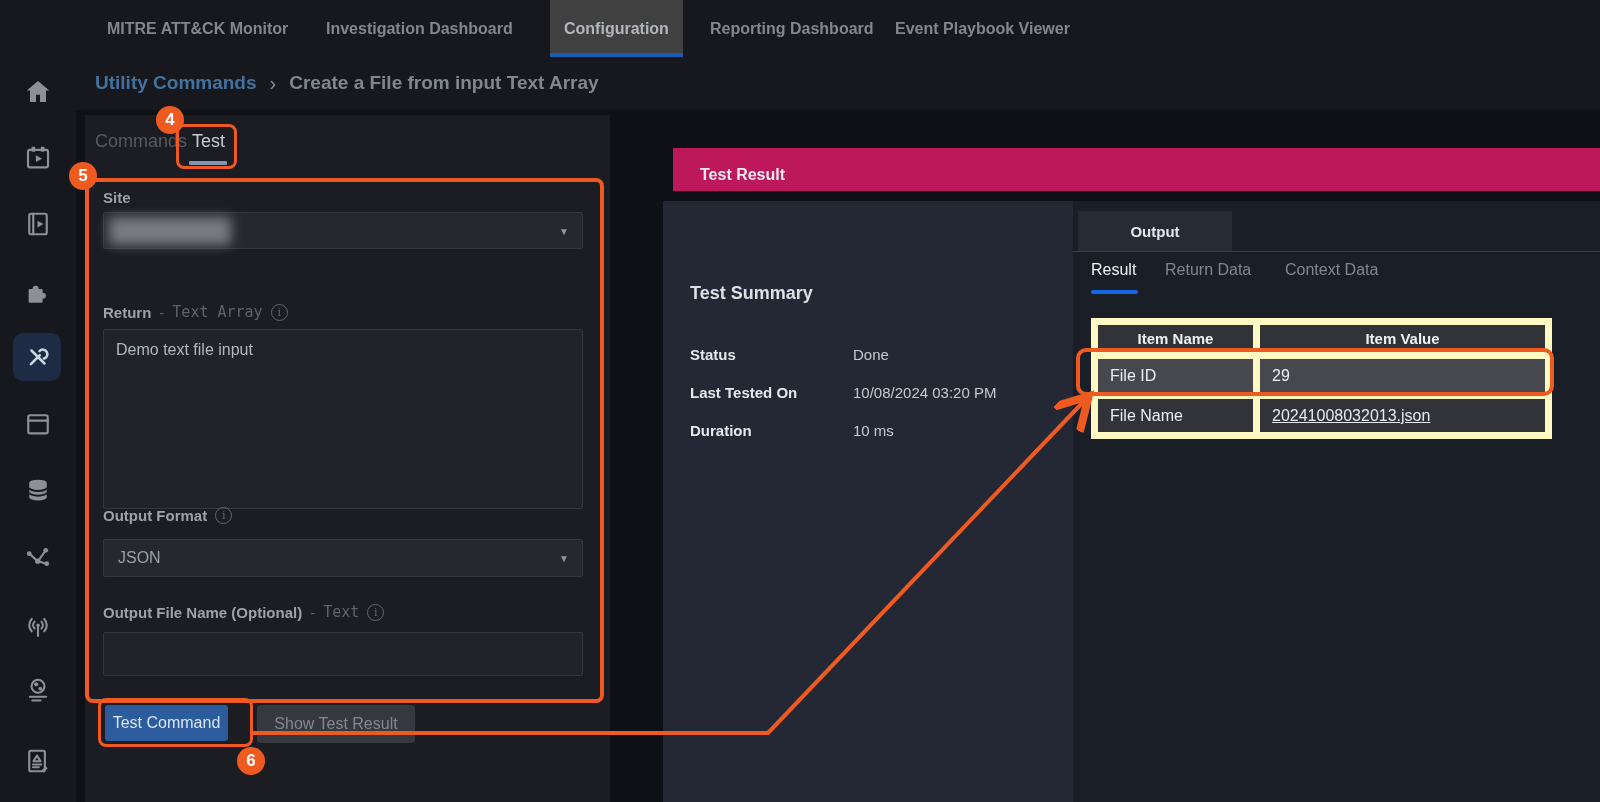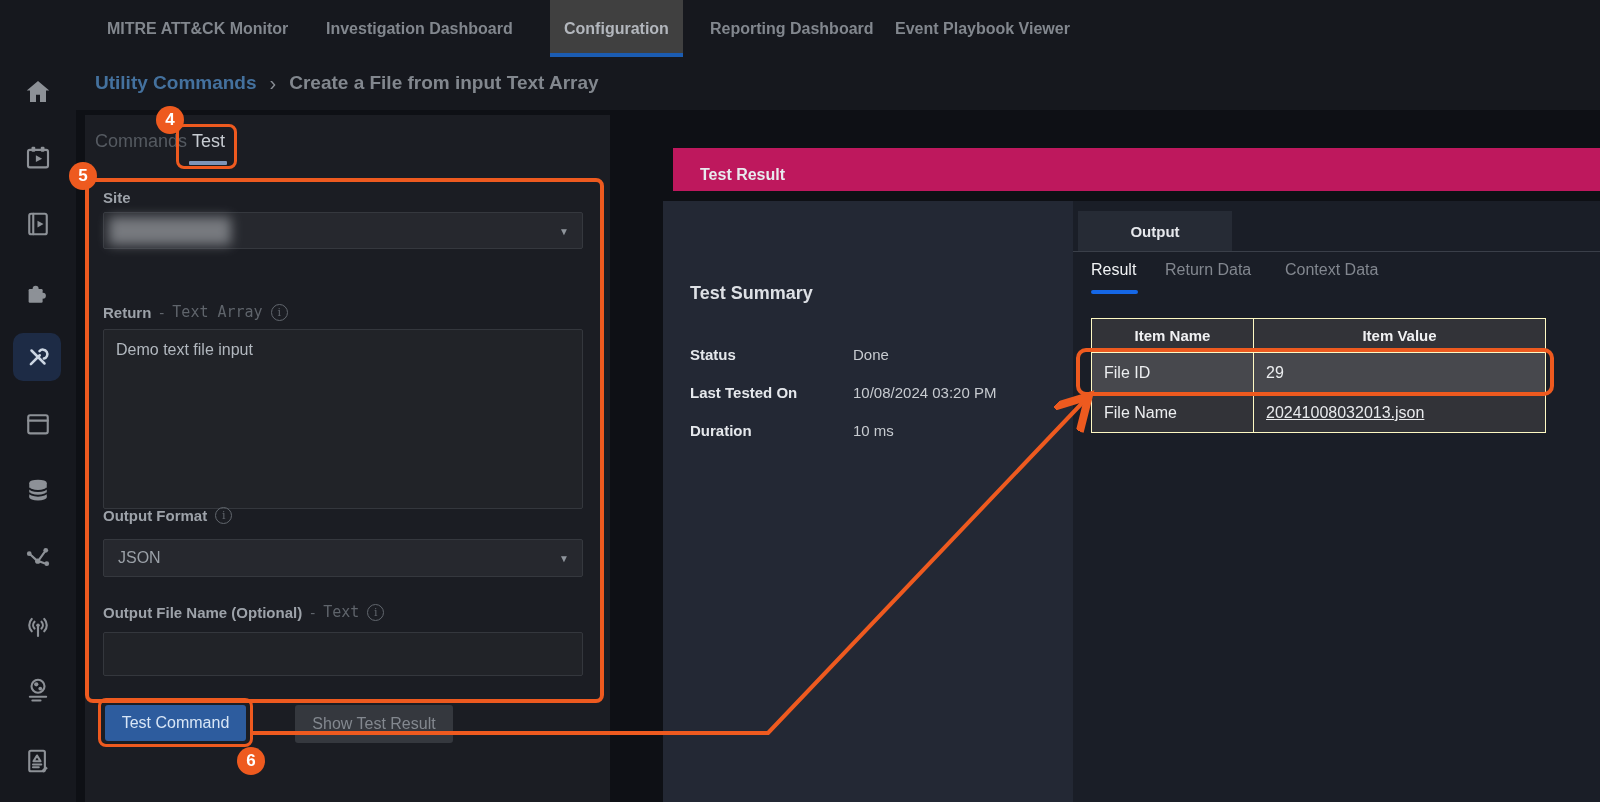"Item Name" .otable td { border: 1px solid #fef9c3 -> 7px solid #fef9c3 }
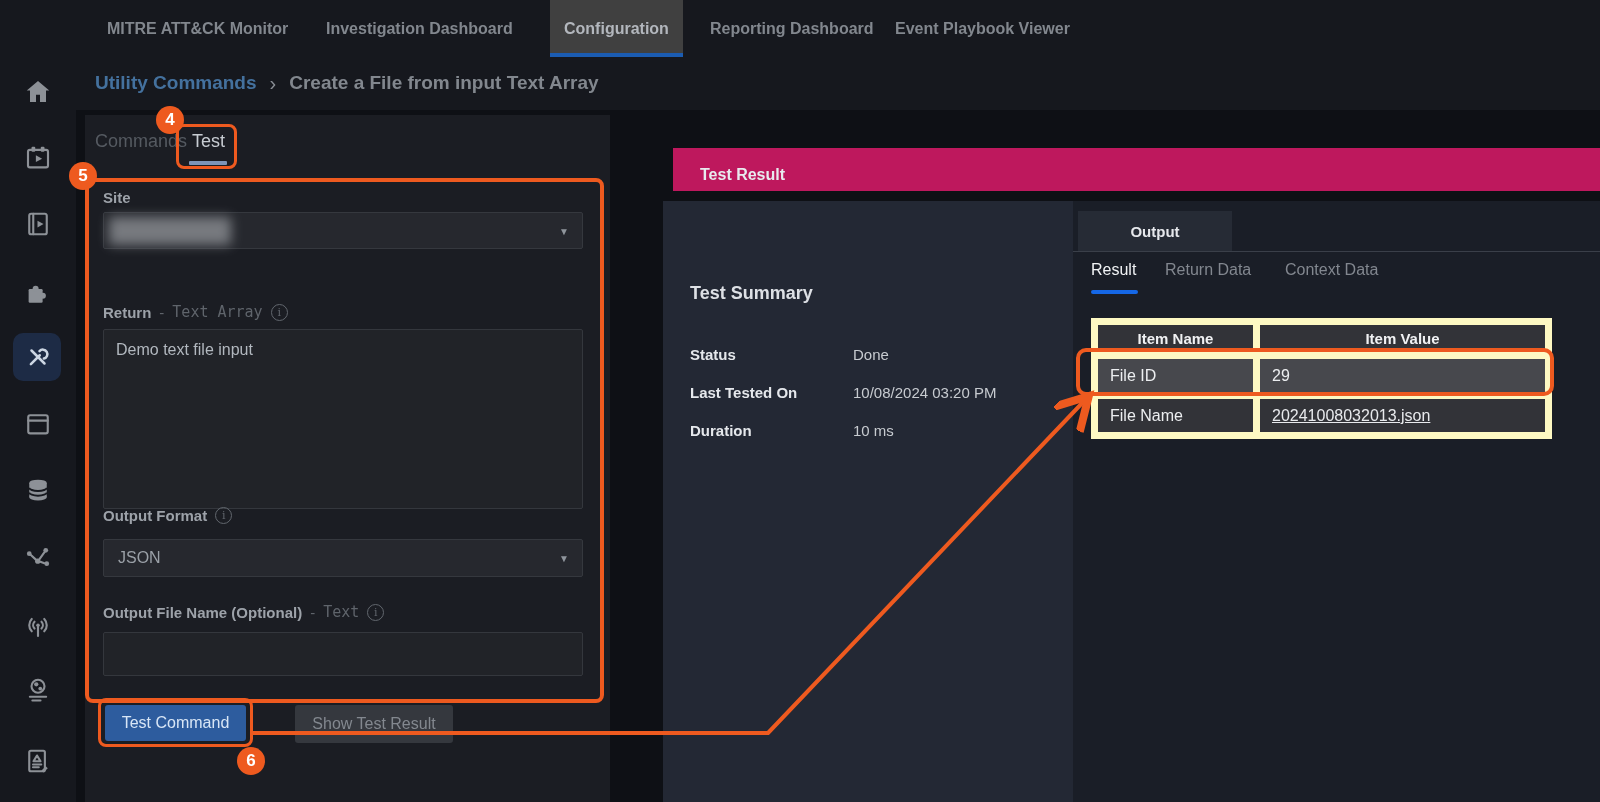"Test Command" div.btn { width: 141px -> 123px }
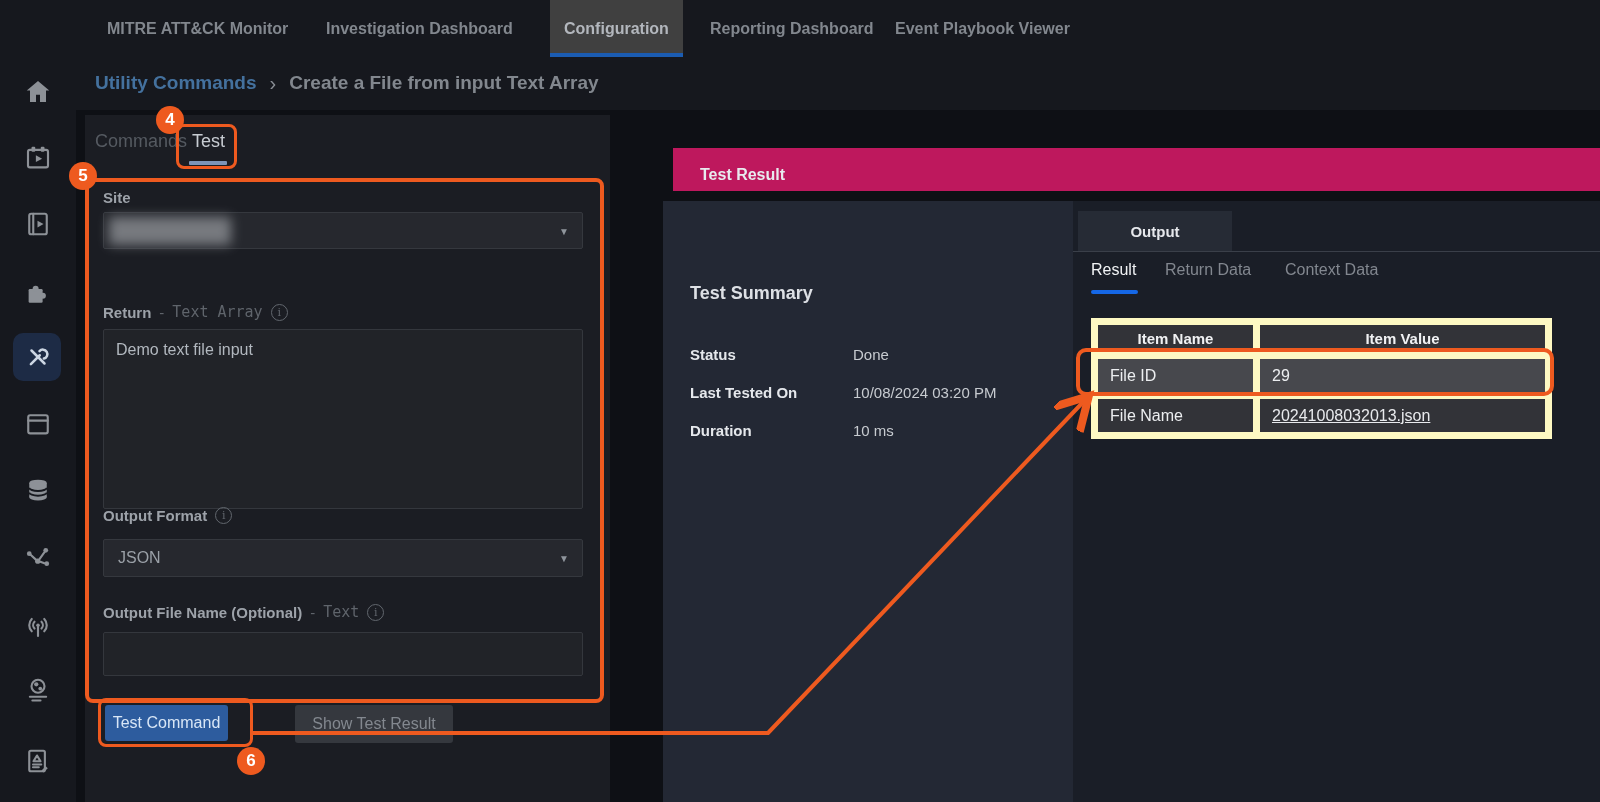"Show Test Result" .btn-sec { margin-left: 38px -> none }
